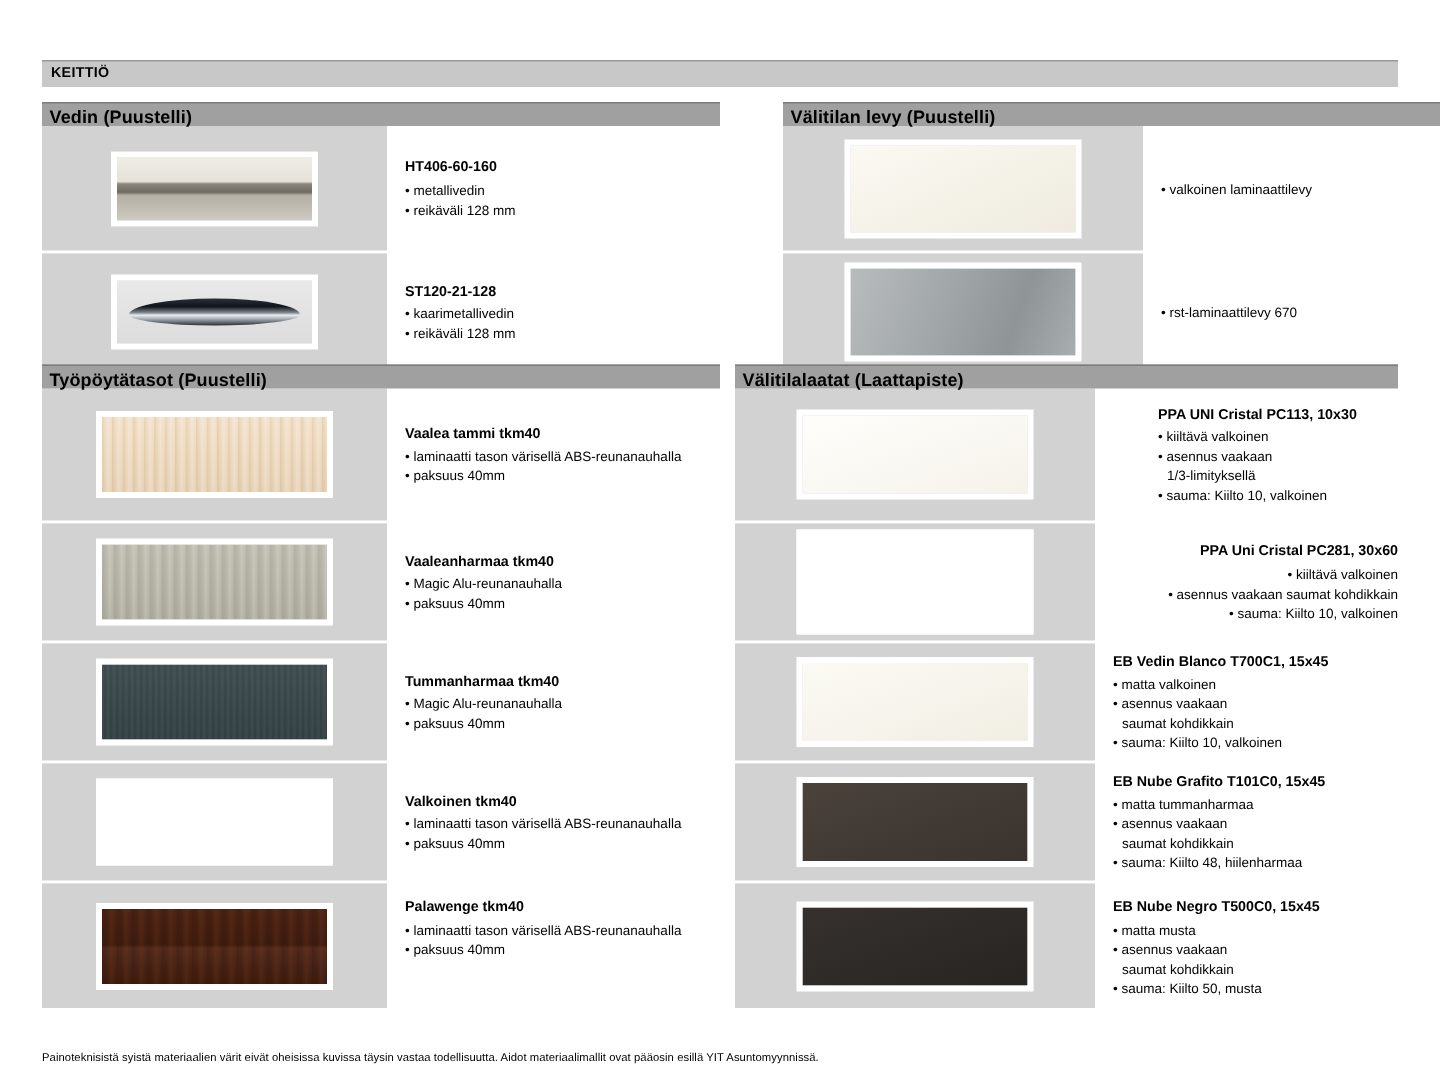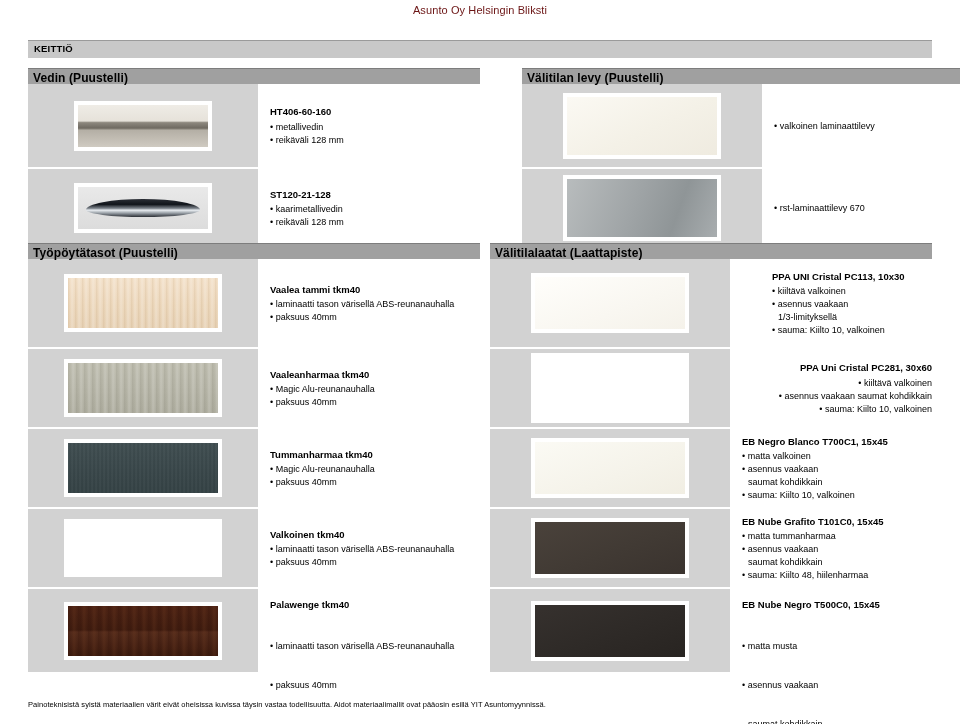"Asunto Oy Helsingin Bliksti" div.doc-title { html: <div>Asunto Oy Helsingin Bliksti</div> -> none }
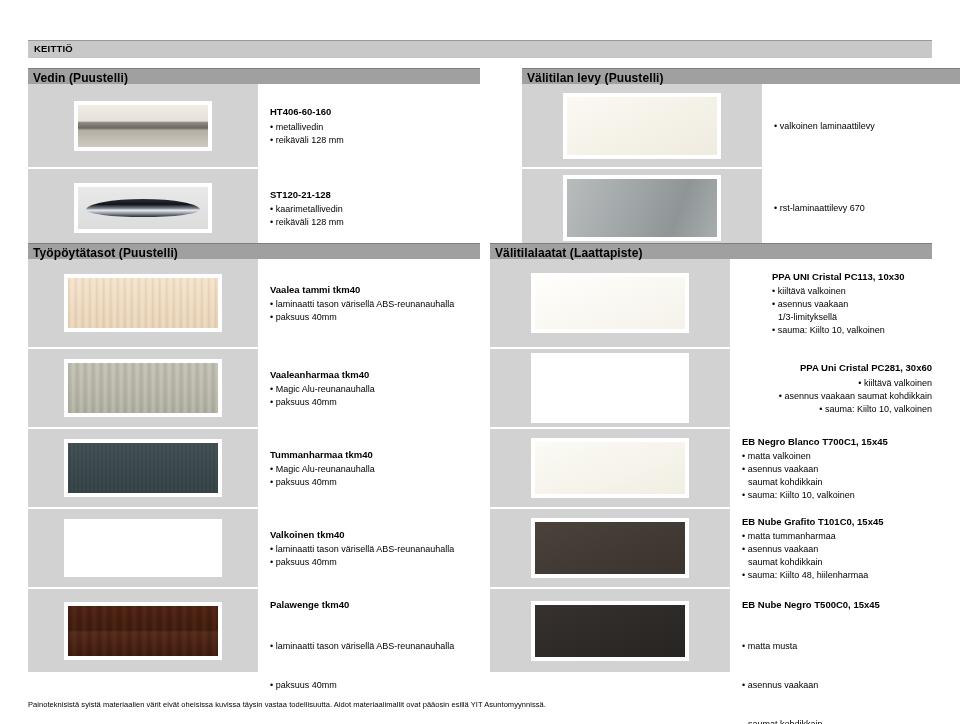"EB Negro Blanco T700C1, 15x45" div.prod-name { text: Negro -> Vedin }
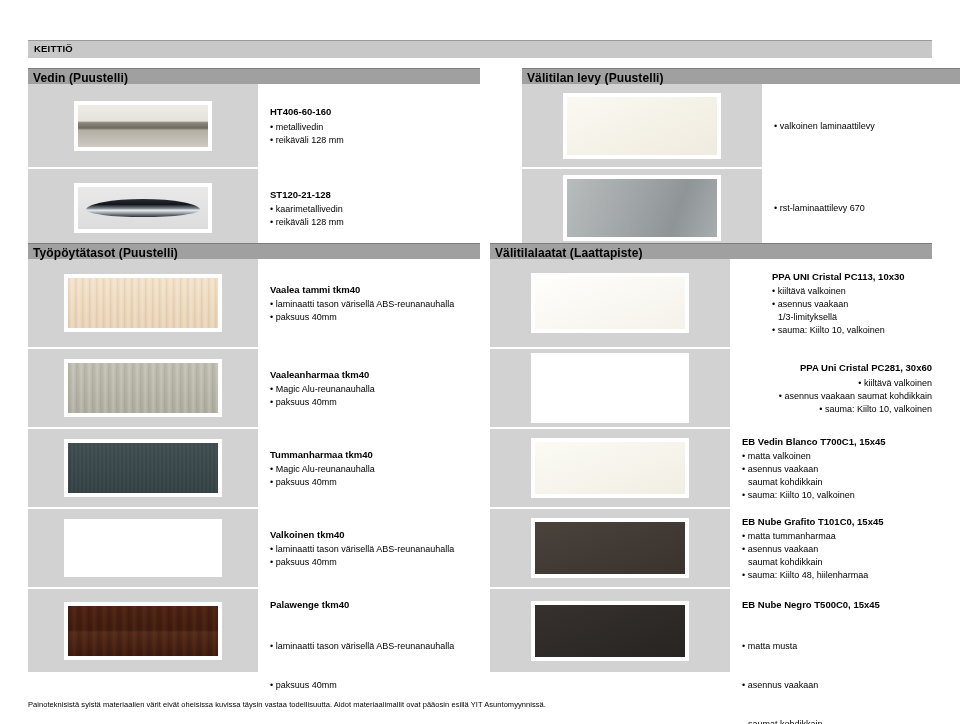"Palawenge tkm40" .cell-txt.top { gap: 26px -> none }
